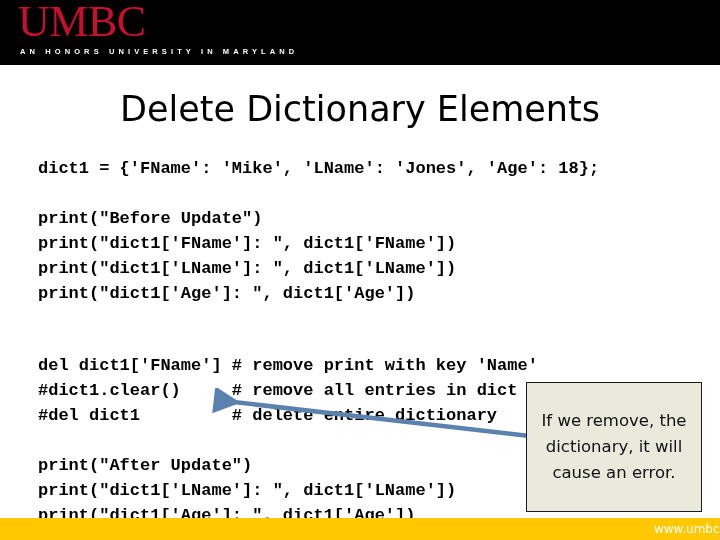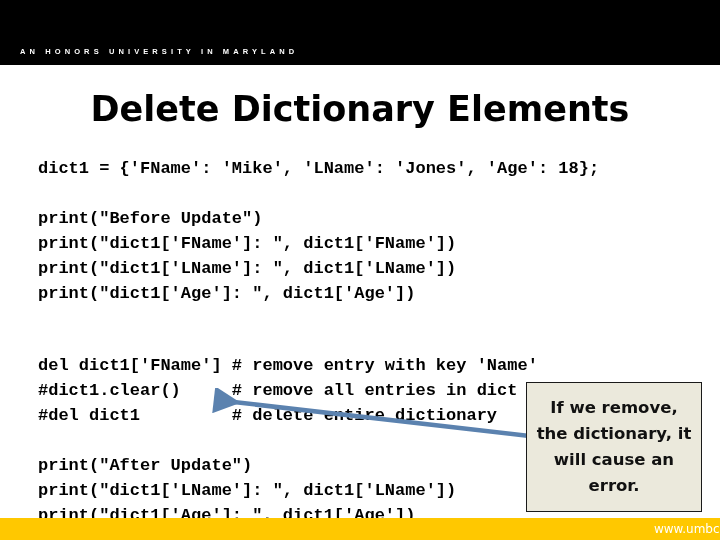"UMBC" div { html: none -> <div>UMBC</div> }
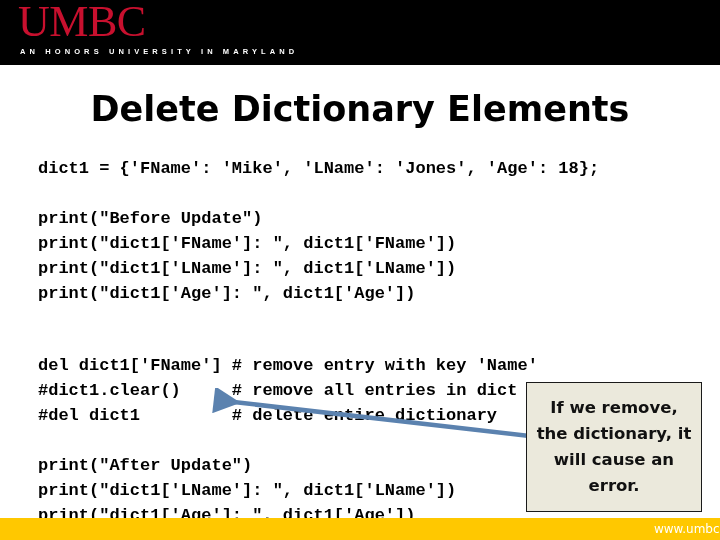"Delete Dictionary Elements" #slide-title { font-weight: 700 -> 400 }
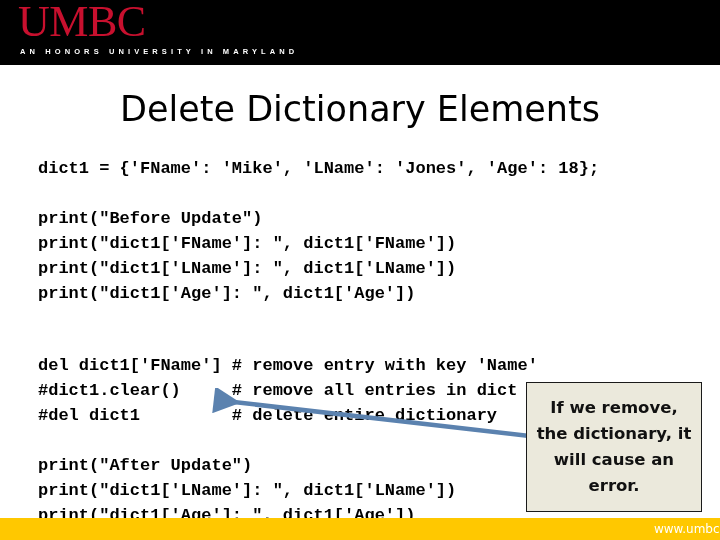"del dict1['FName'] # remove entry" div.code-line { text: entry -> print }
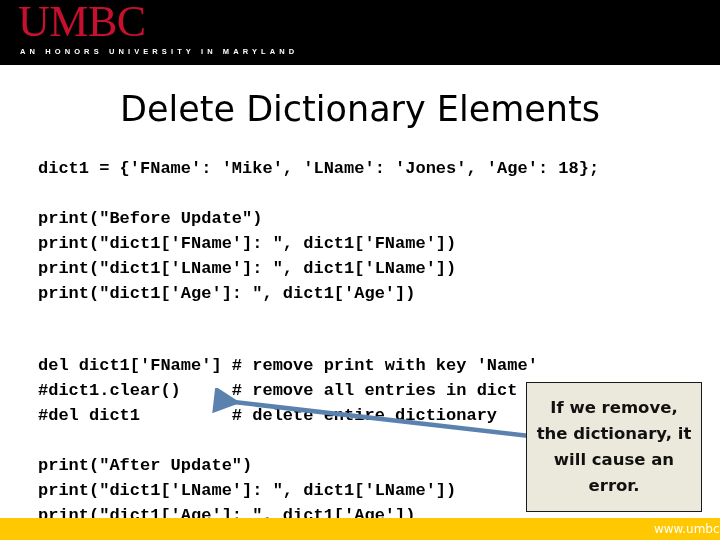"If we remove, the dictionary," #callout-text { font-weight: 700 -> 400 }
